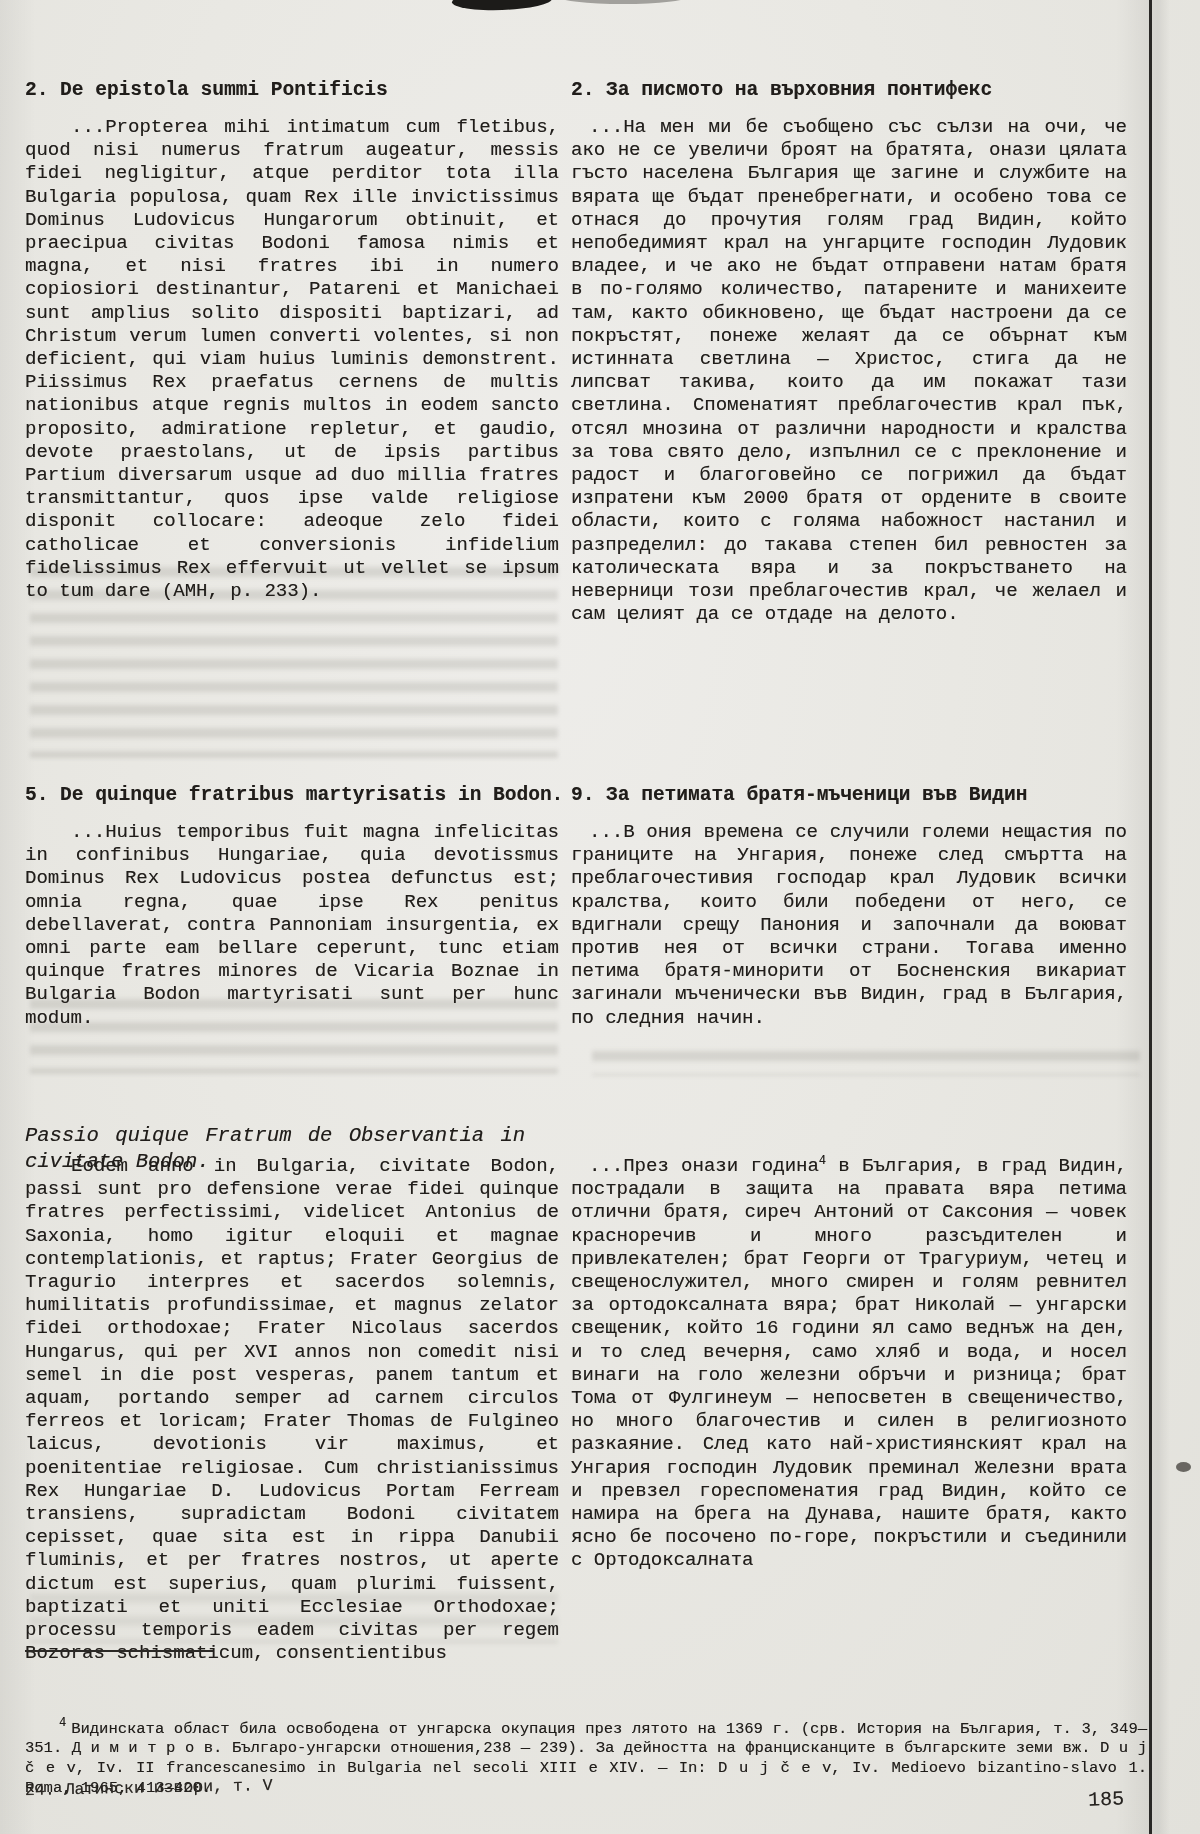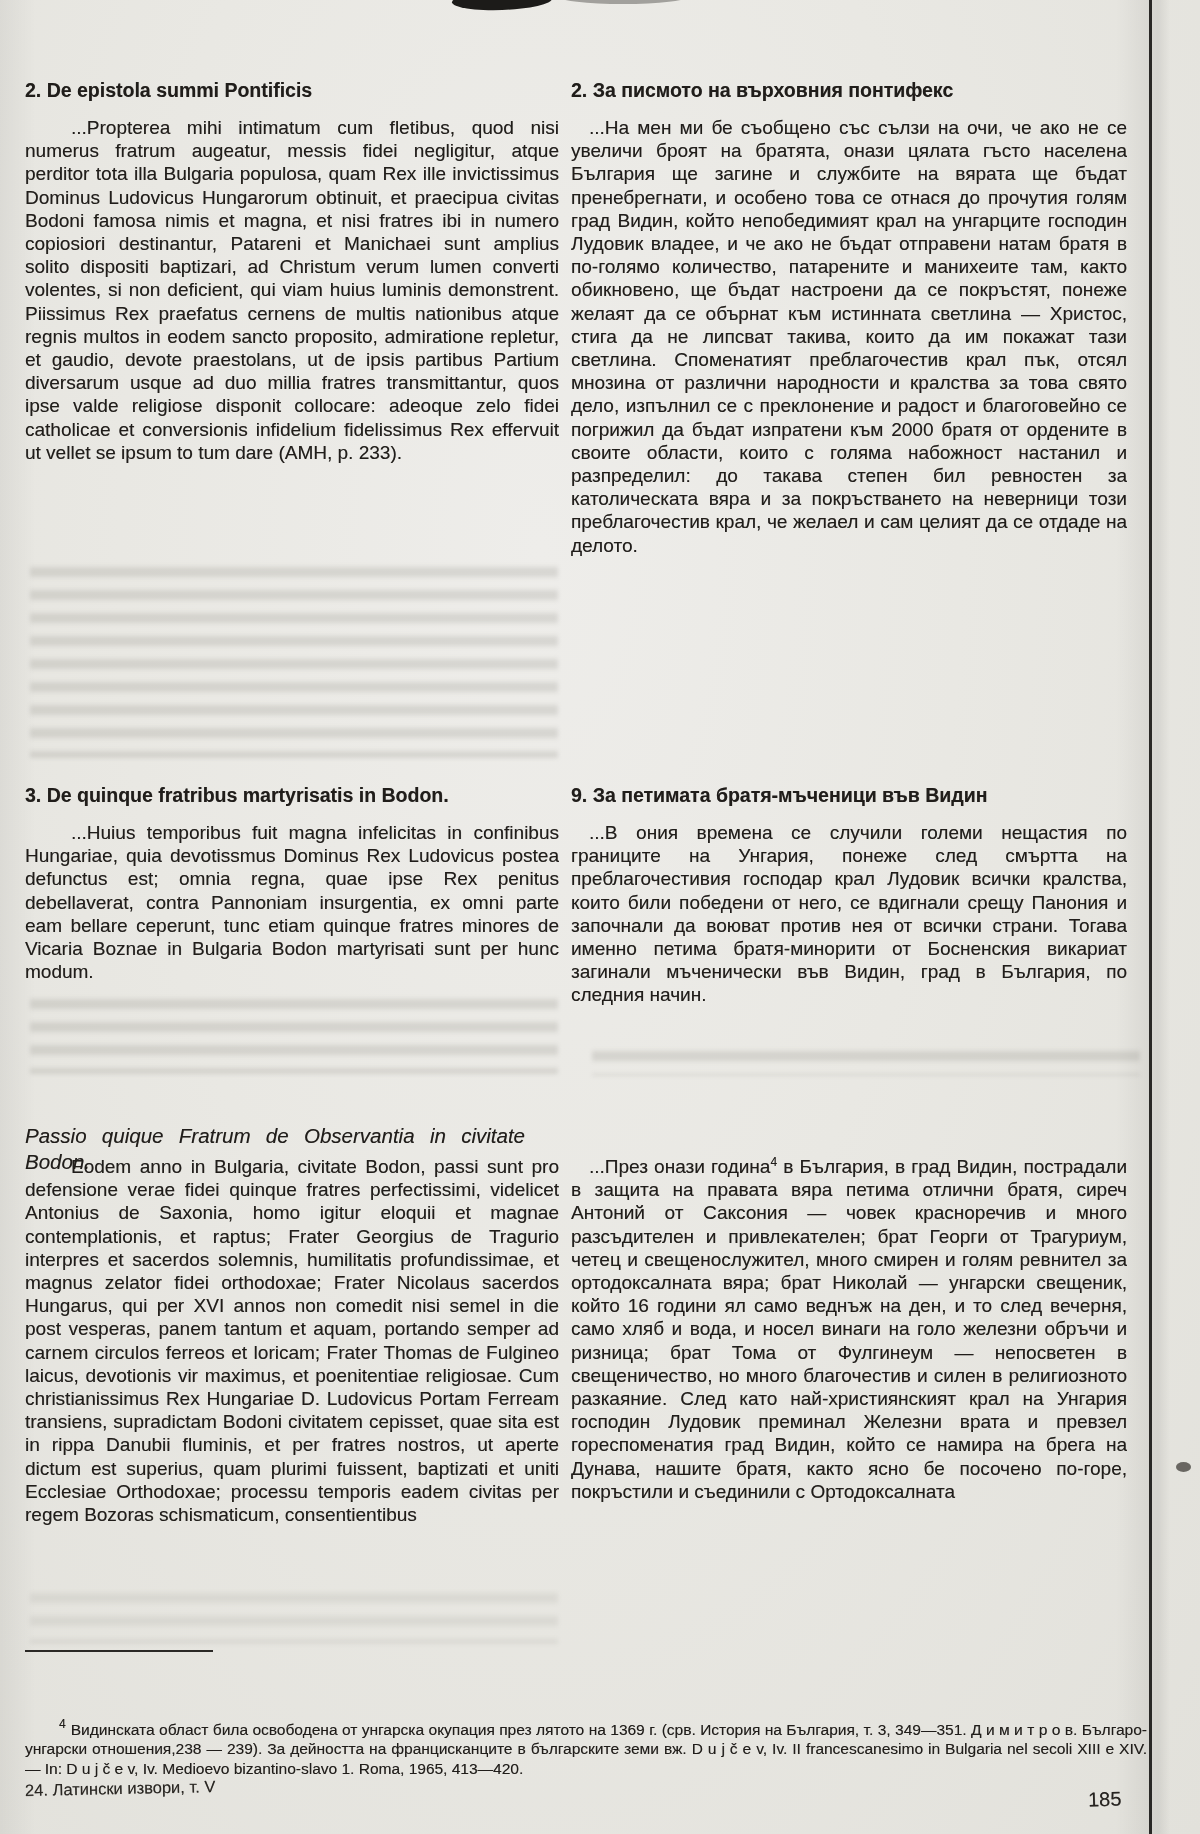"2. De epistola summi Pontificis" .page { font-family: Liberation Sans, sans-serif -> Liberation Mono, monospace }
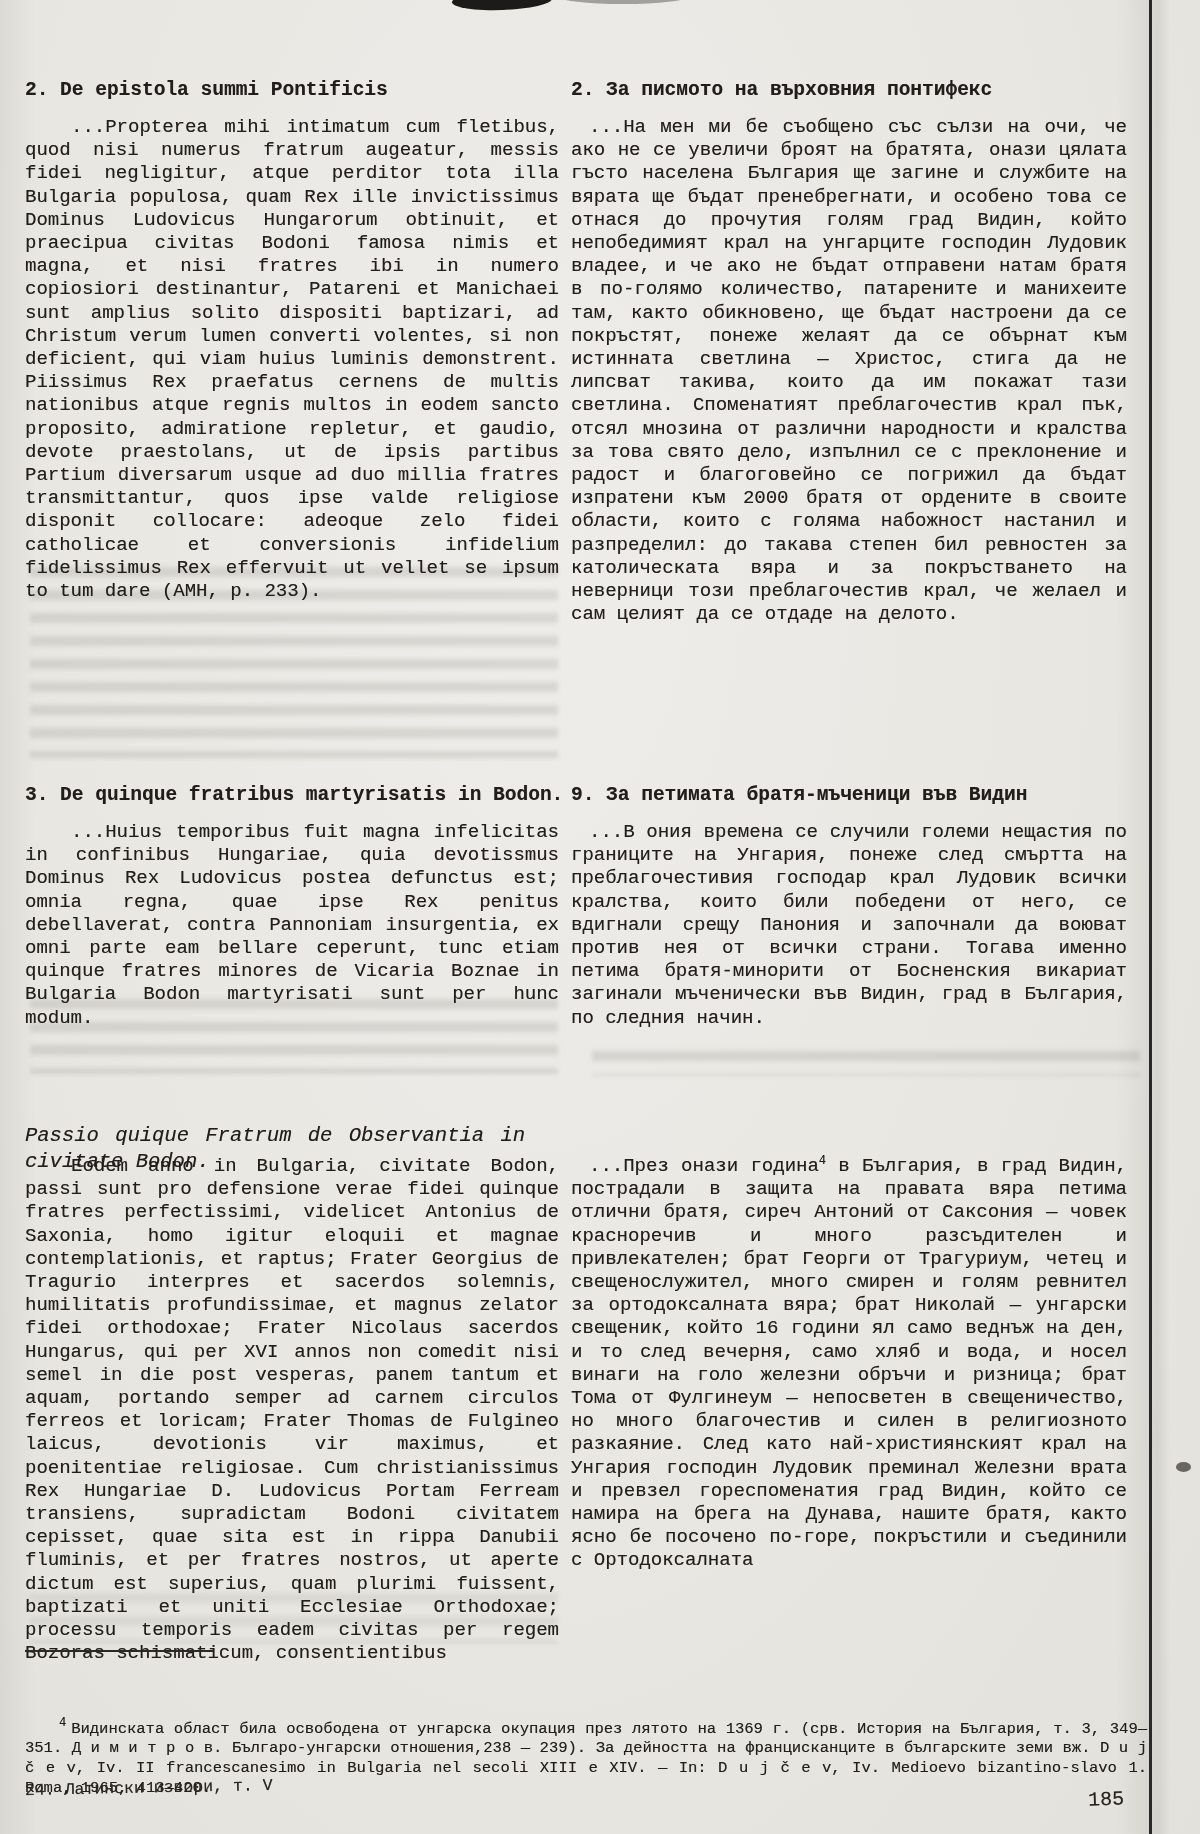"3. De quinque fratribus martyrisatis" h3.block { text: 3 -> 5 }
